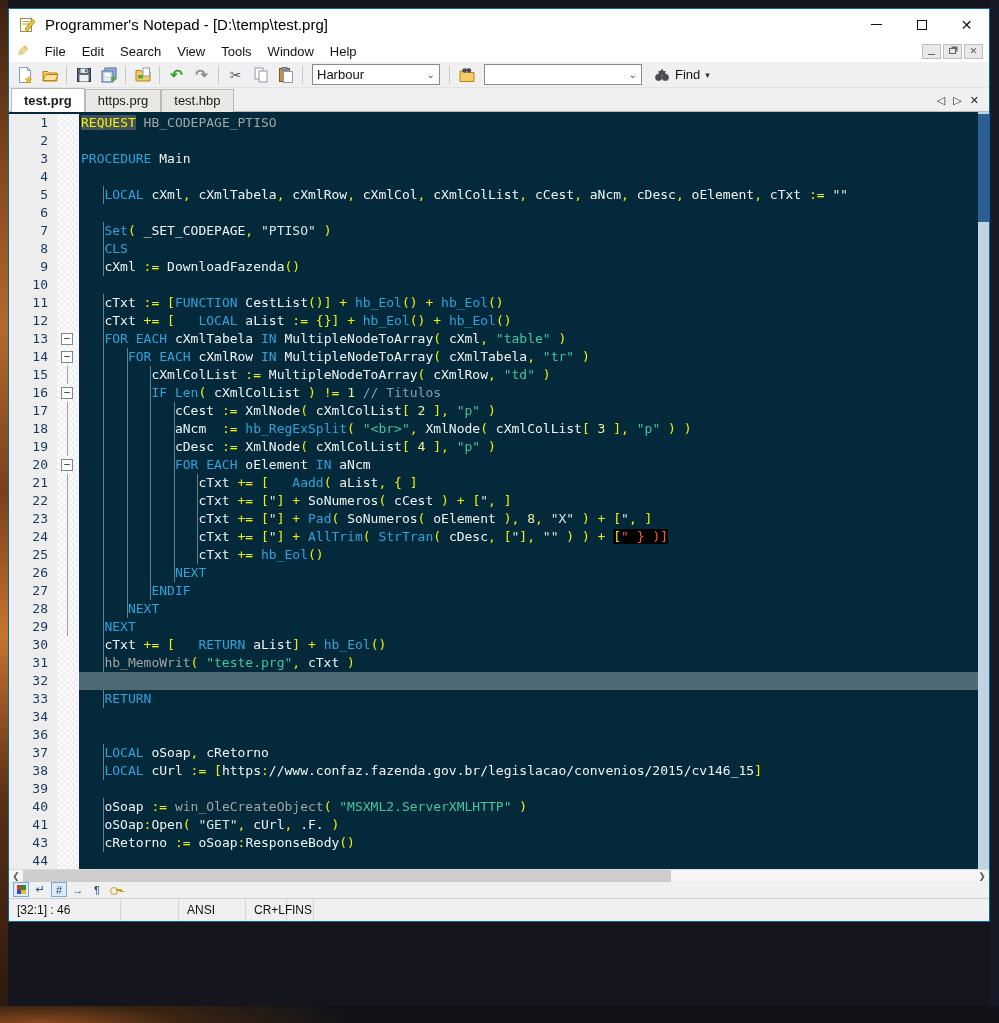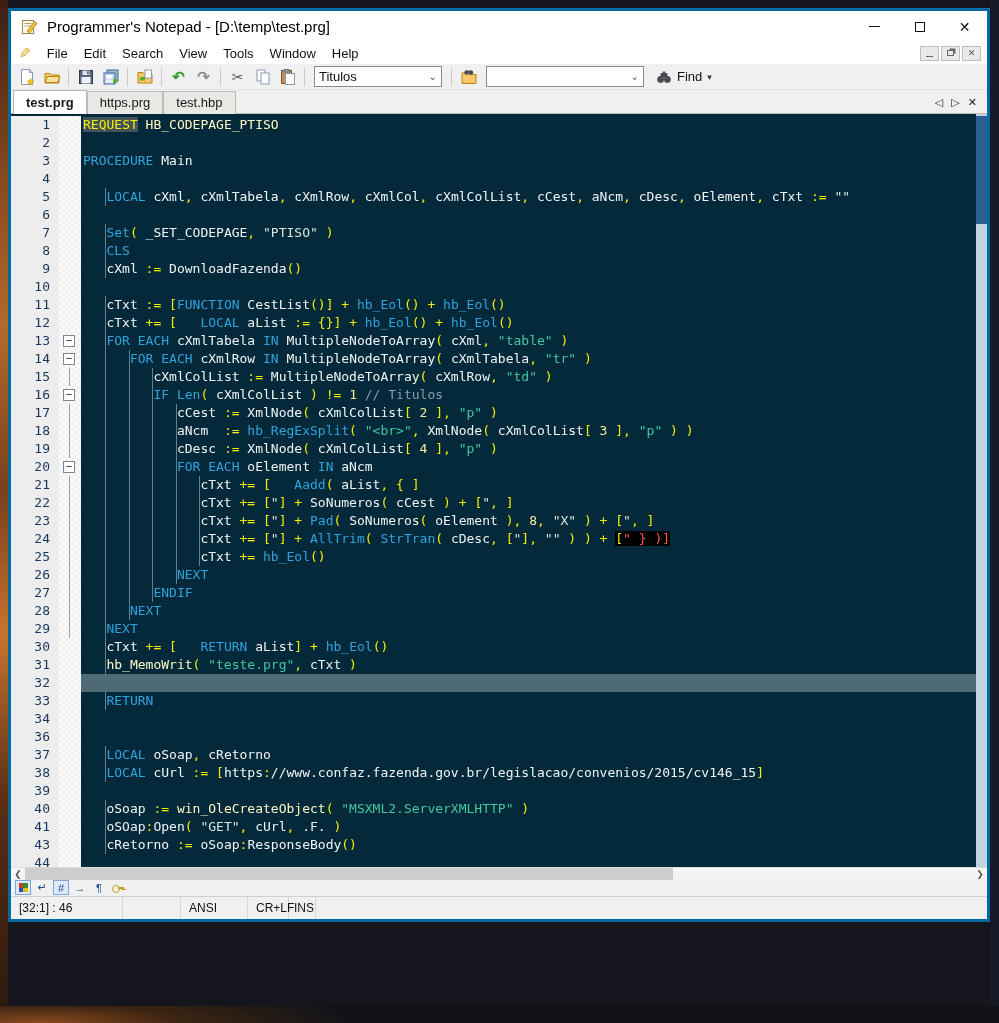"Programmer's Notepad -" .window { border: 3px solid #0369a1 -> 1px solid #0369a1 }
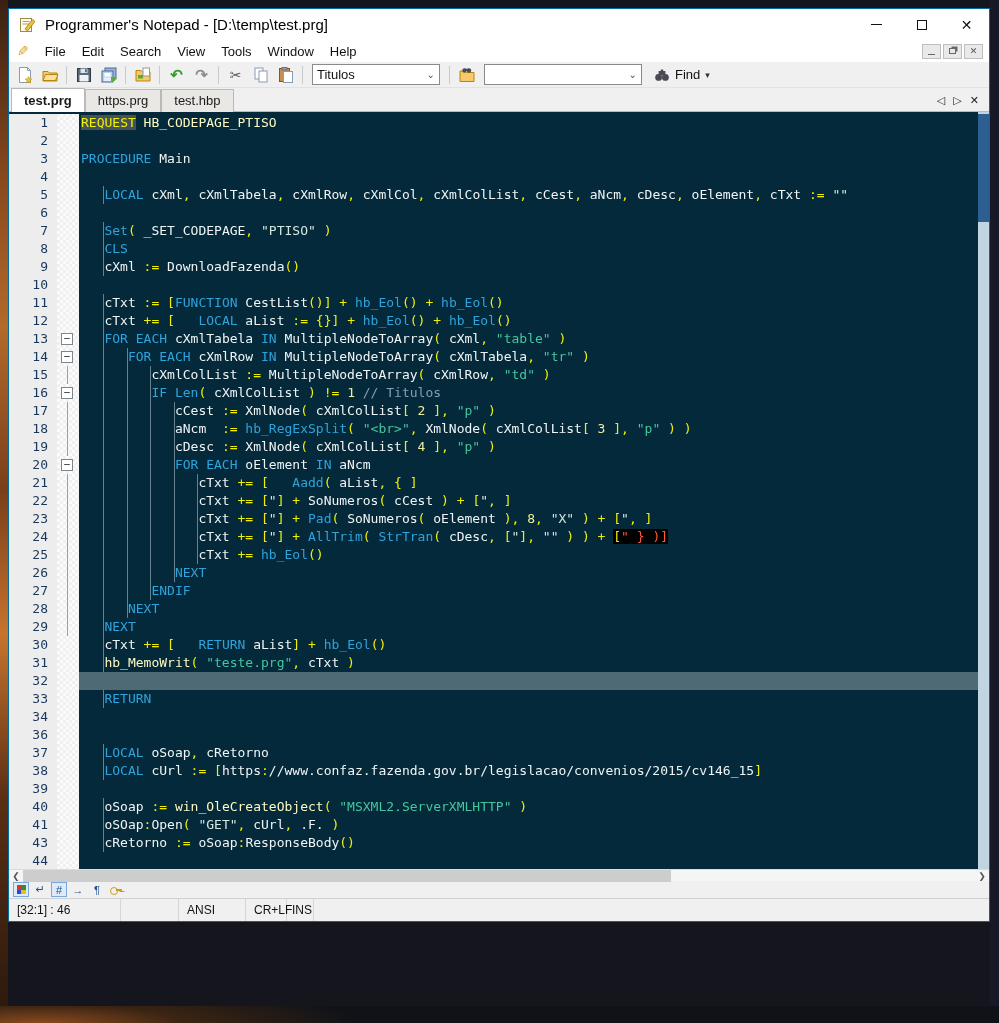"Titulos" span { text: Titulos -> Harbour }
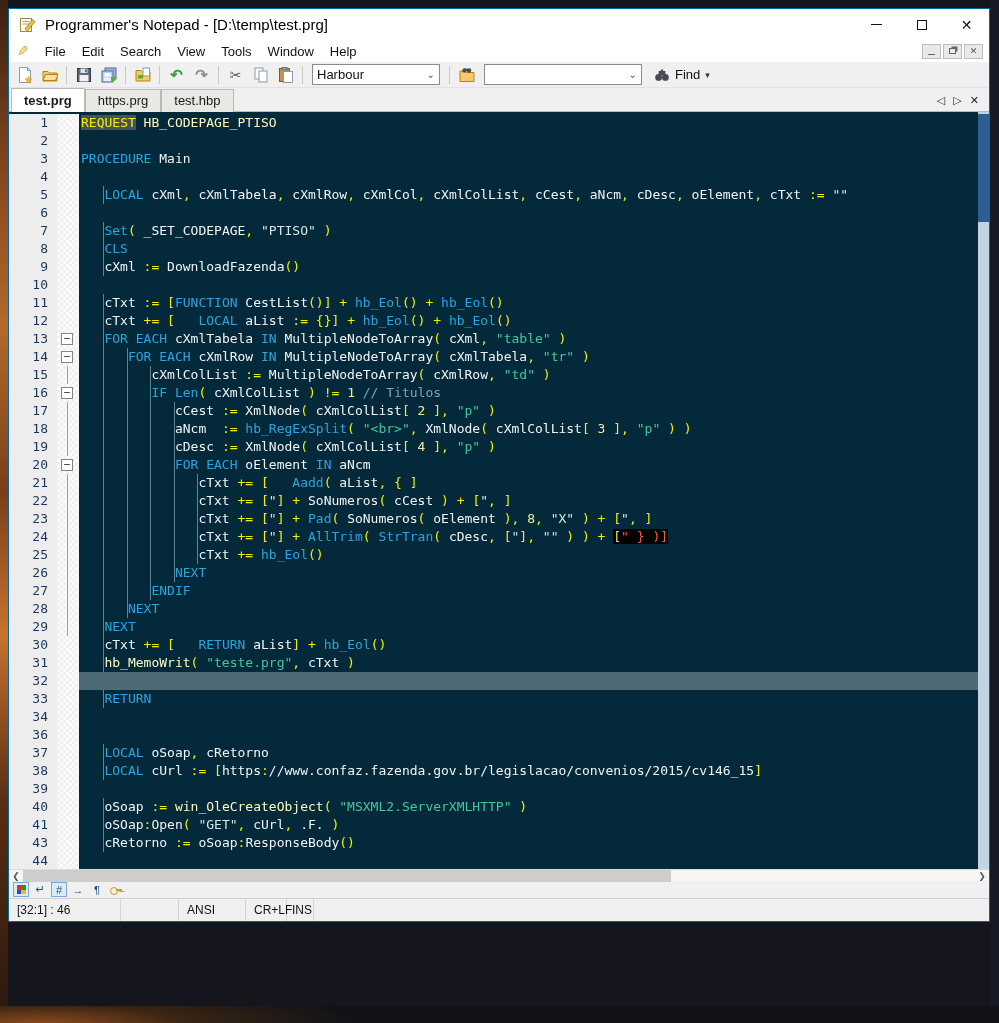"HB_CODEPAGE_PTISO" .g { color: #fef9c3 -> #a3a3a3 }
